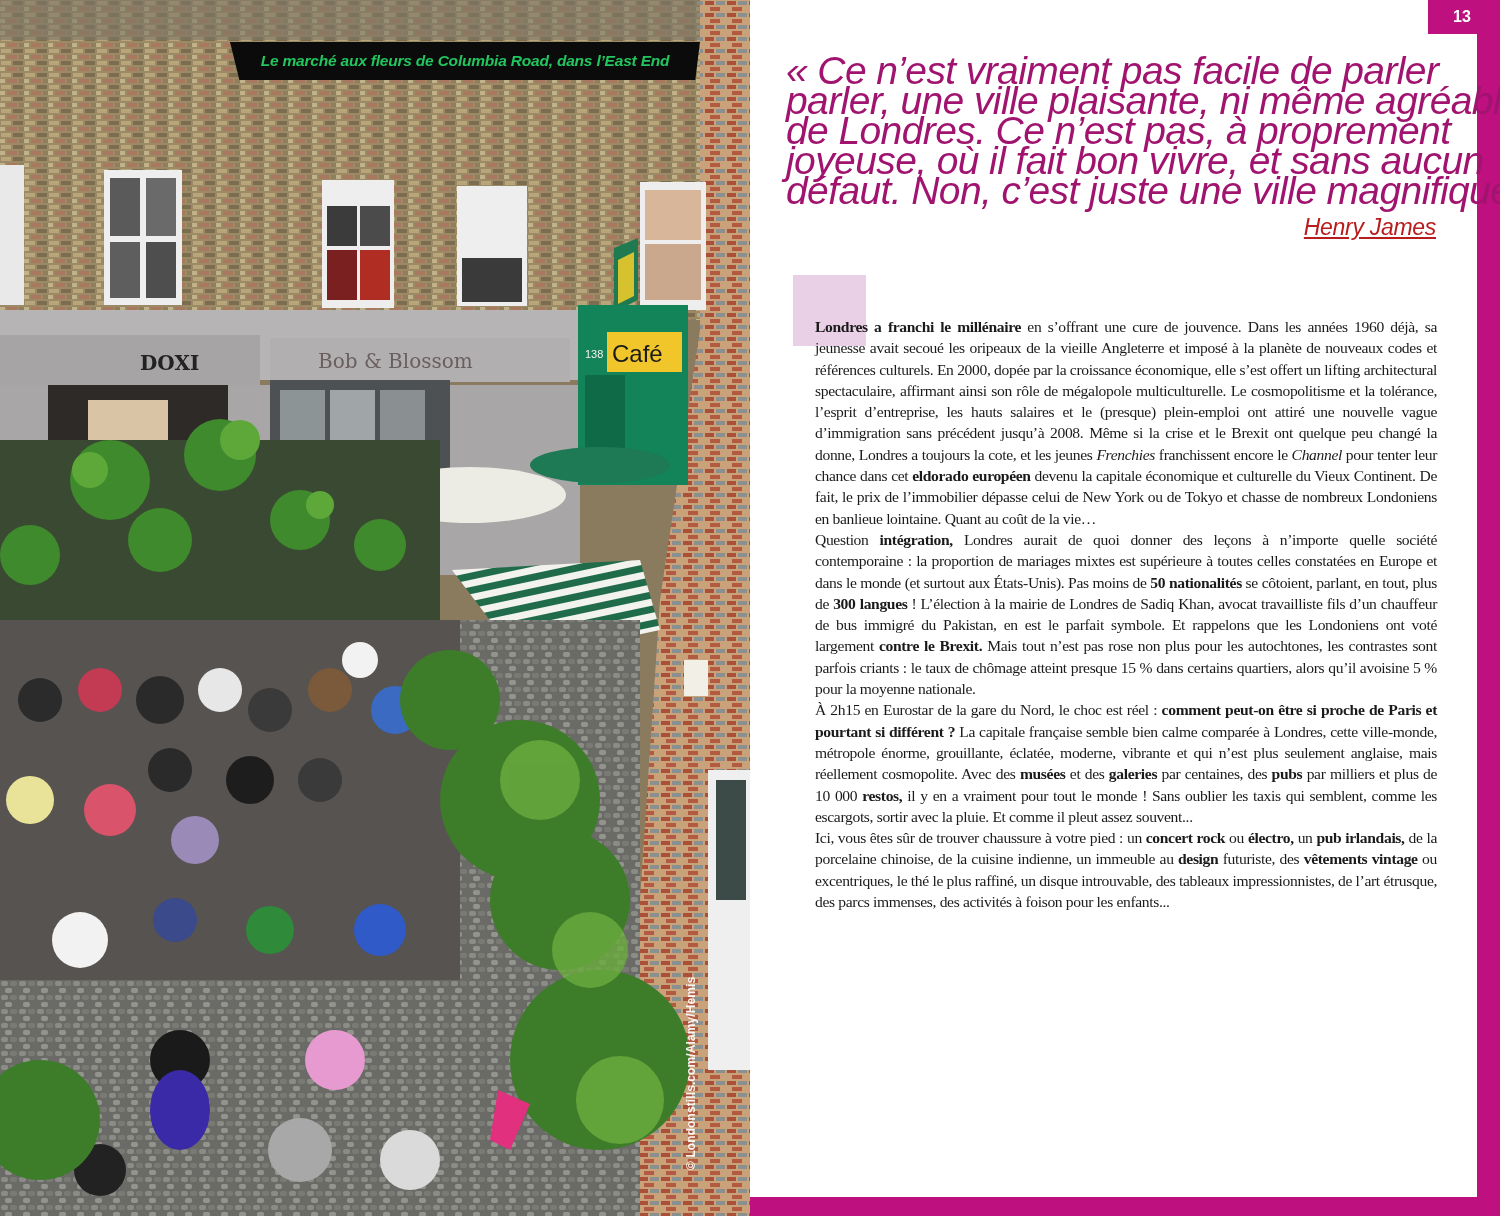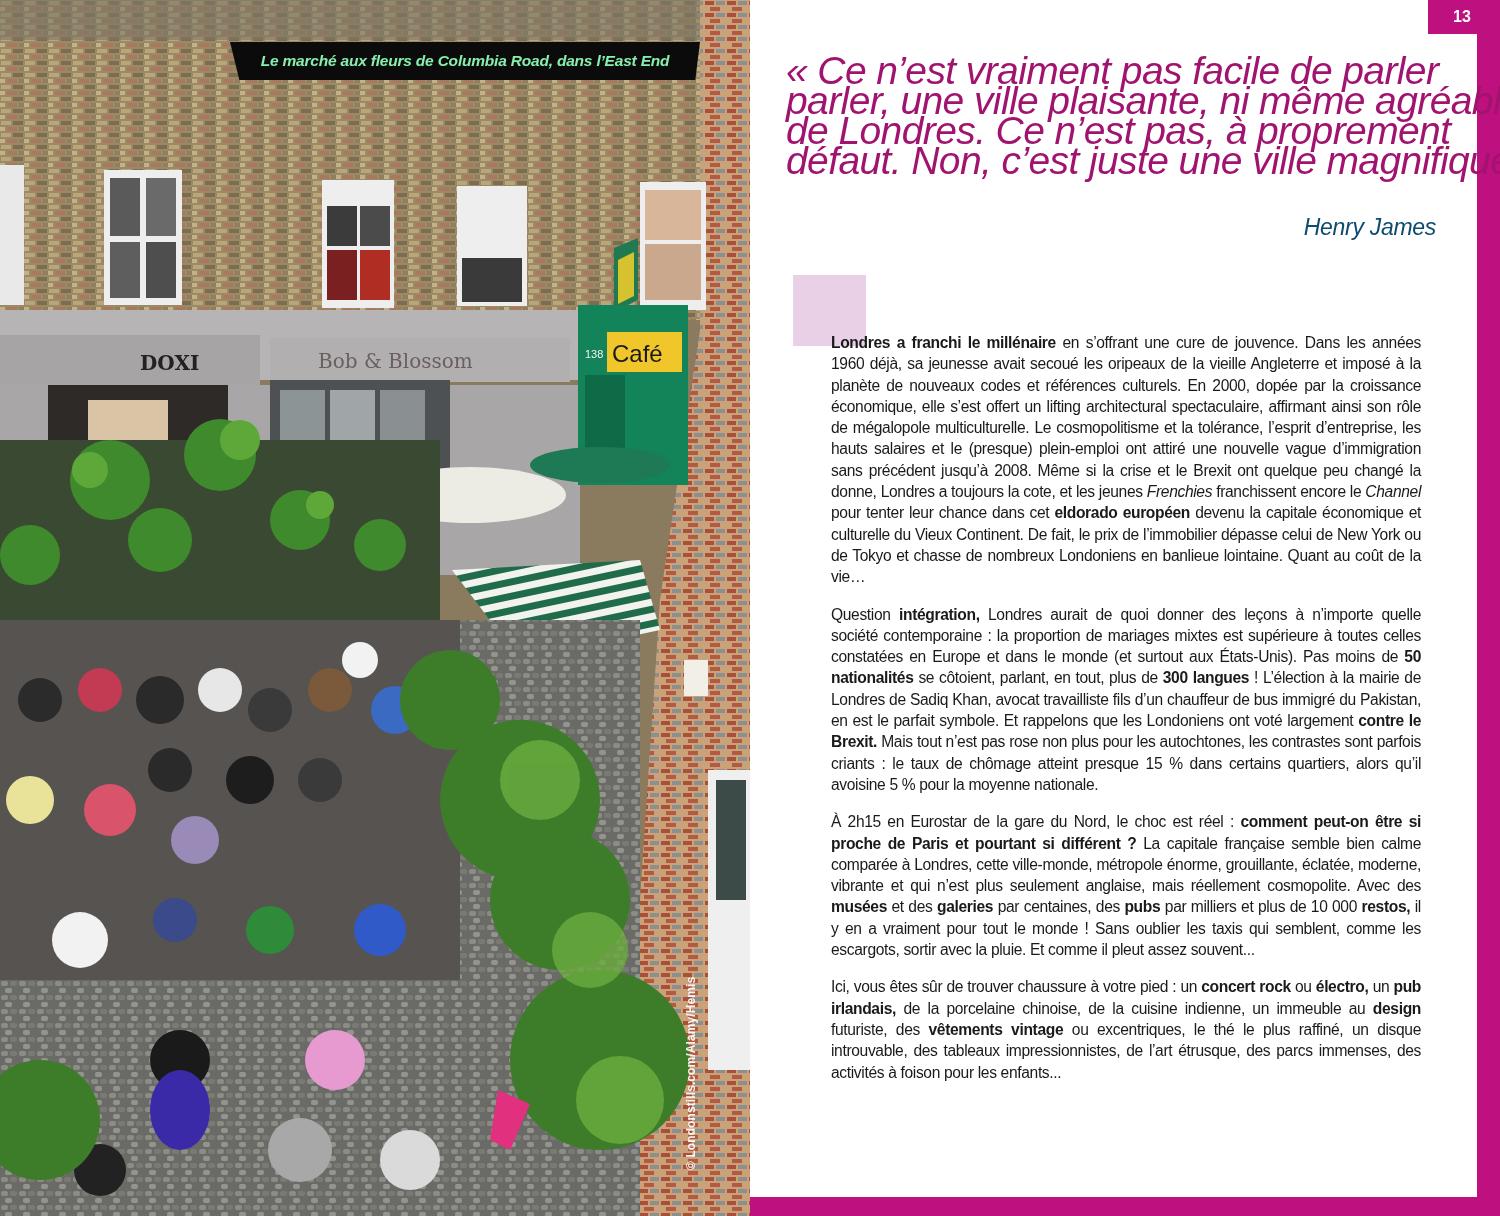"Le marché aux fleurs de" .caption { color: #86efac -> #22c55e }
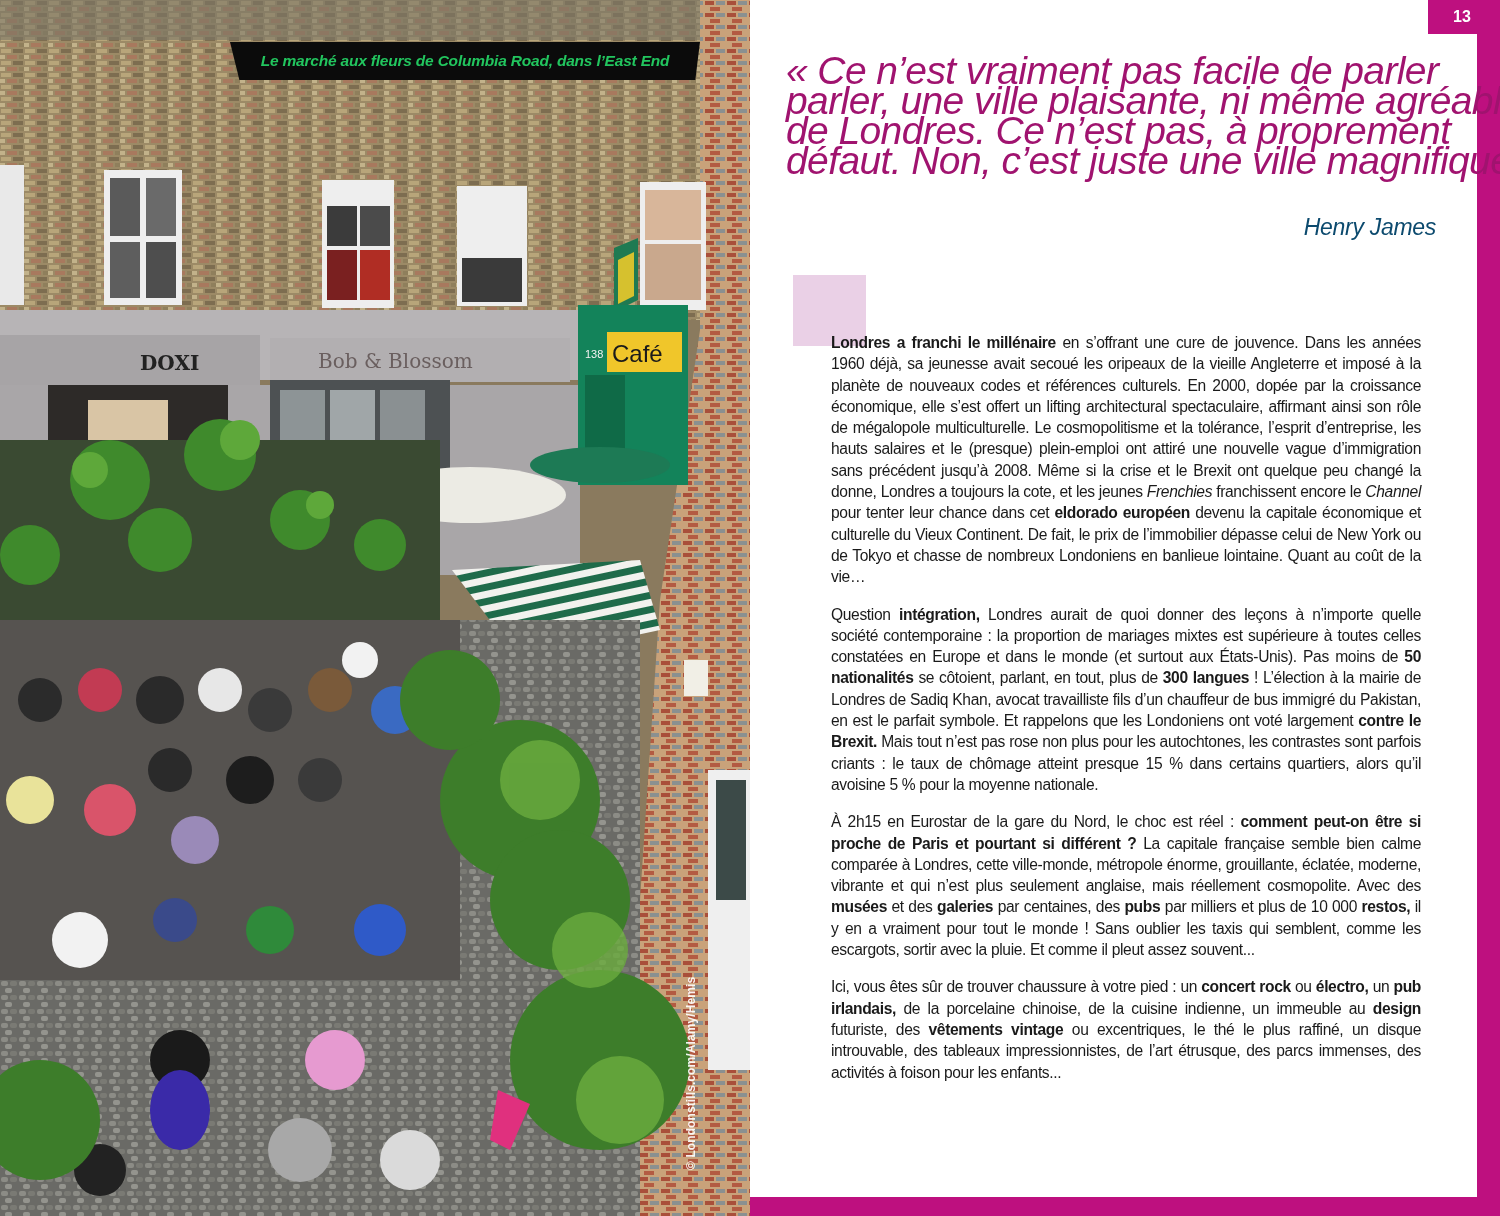"joyeuse, où il fait bon" span.line { html: none -> <span>joyeuse, où il fait bon vivre, et sans aucun</span> }
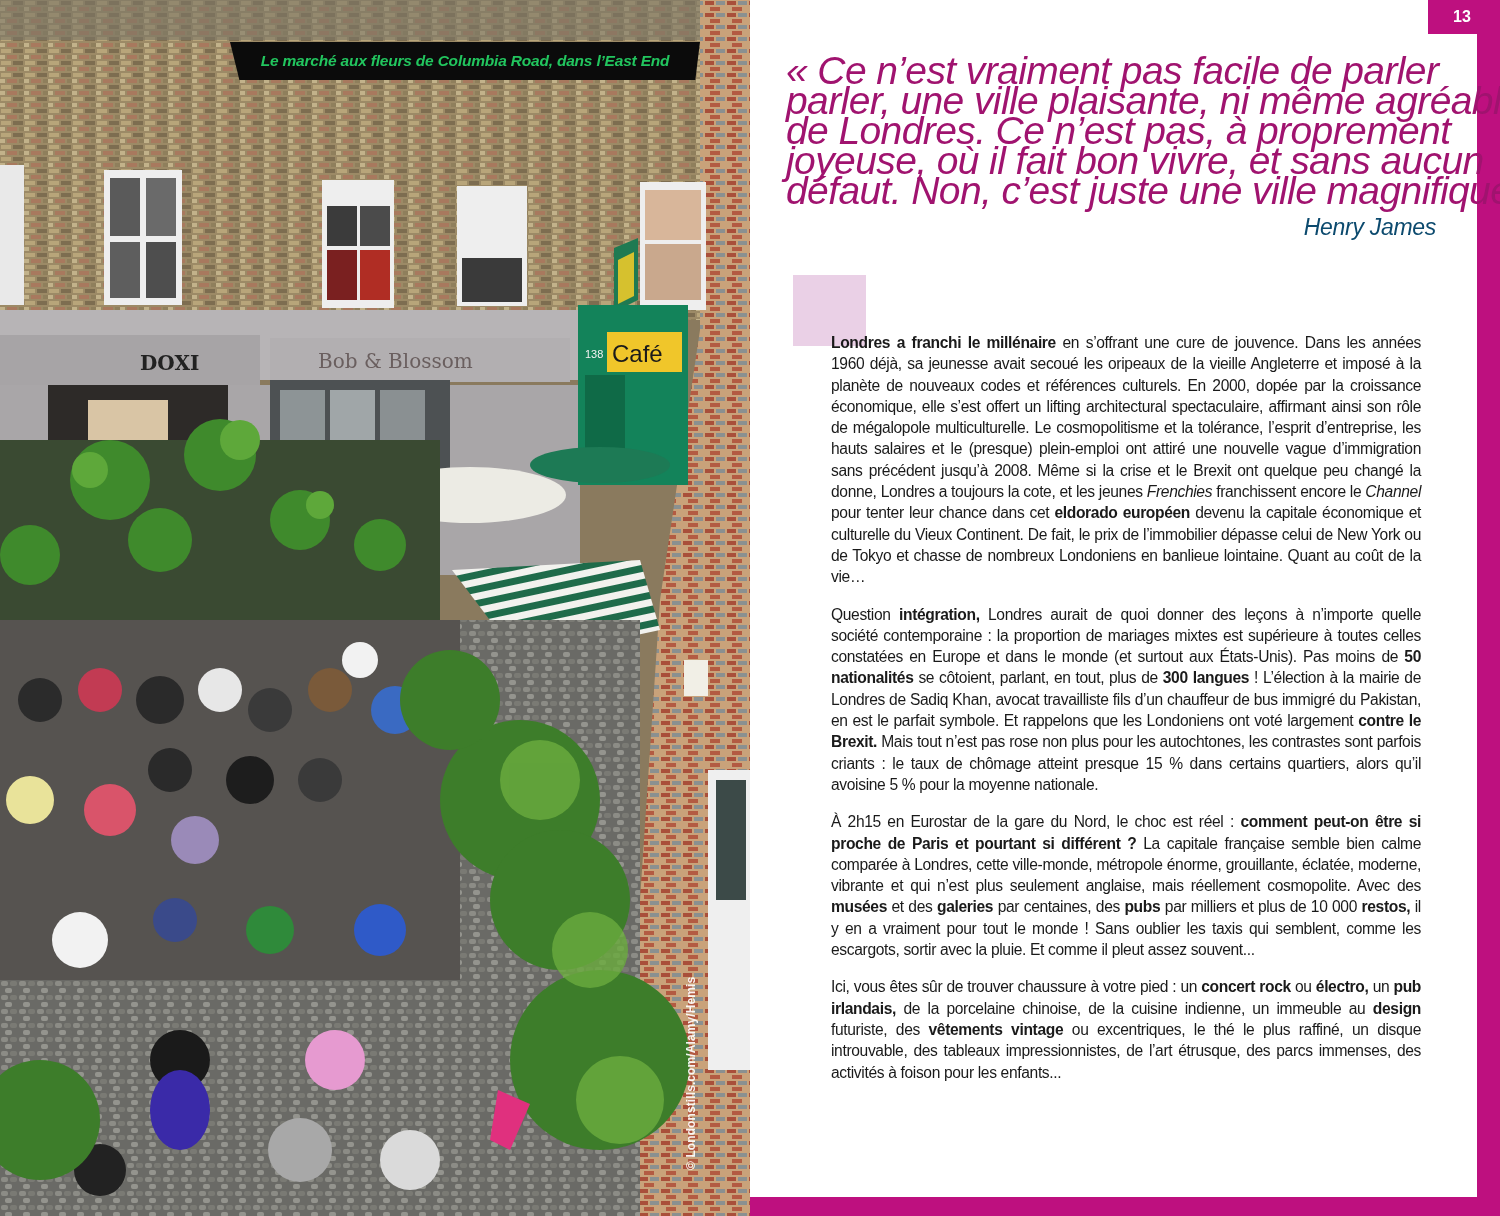"Henry James" .quote-author { color: #0c4a6e -> #b91c1c; text-decoration: none -> underline }
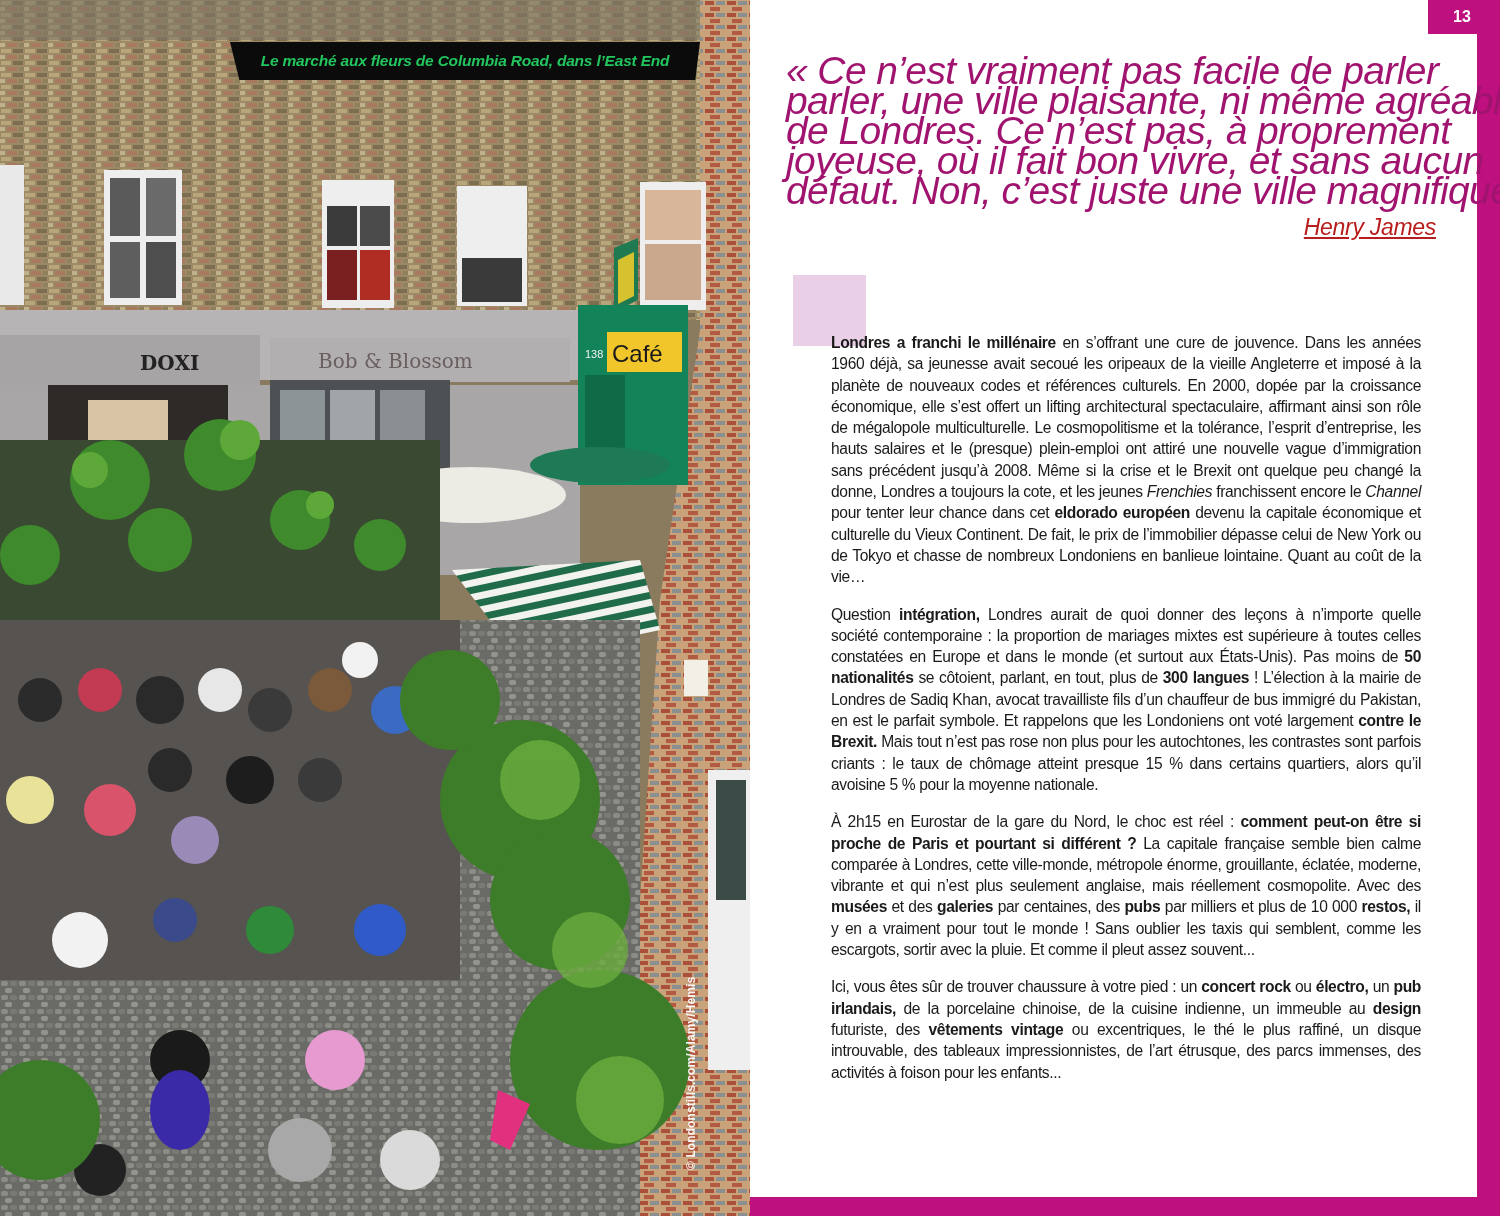"Londres a franchi le millénaire" .body-text p { font-family: none -> Liberation Serif, serif; margin: 16px -> 0 }
